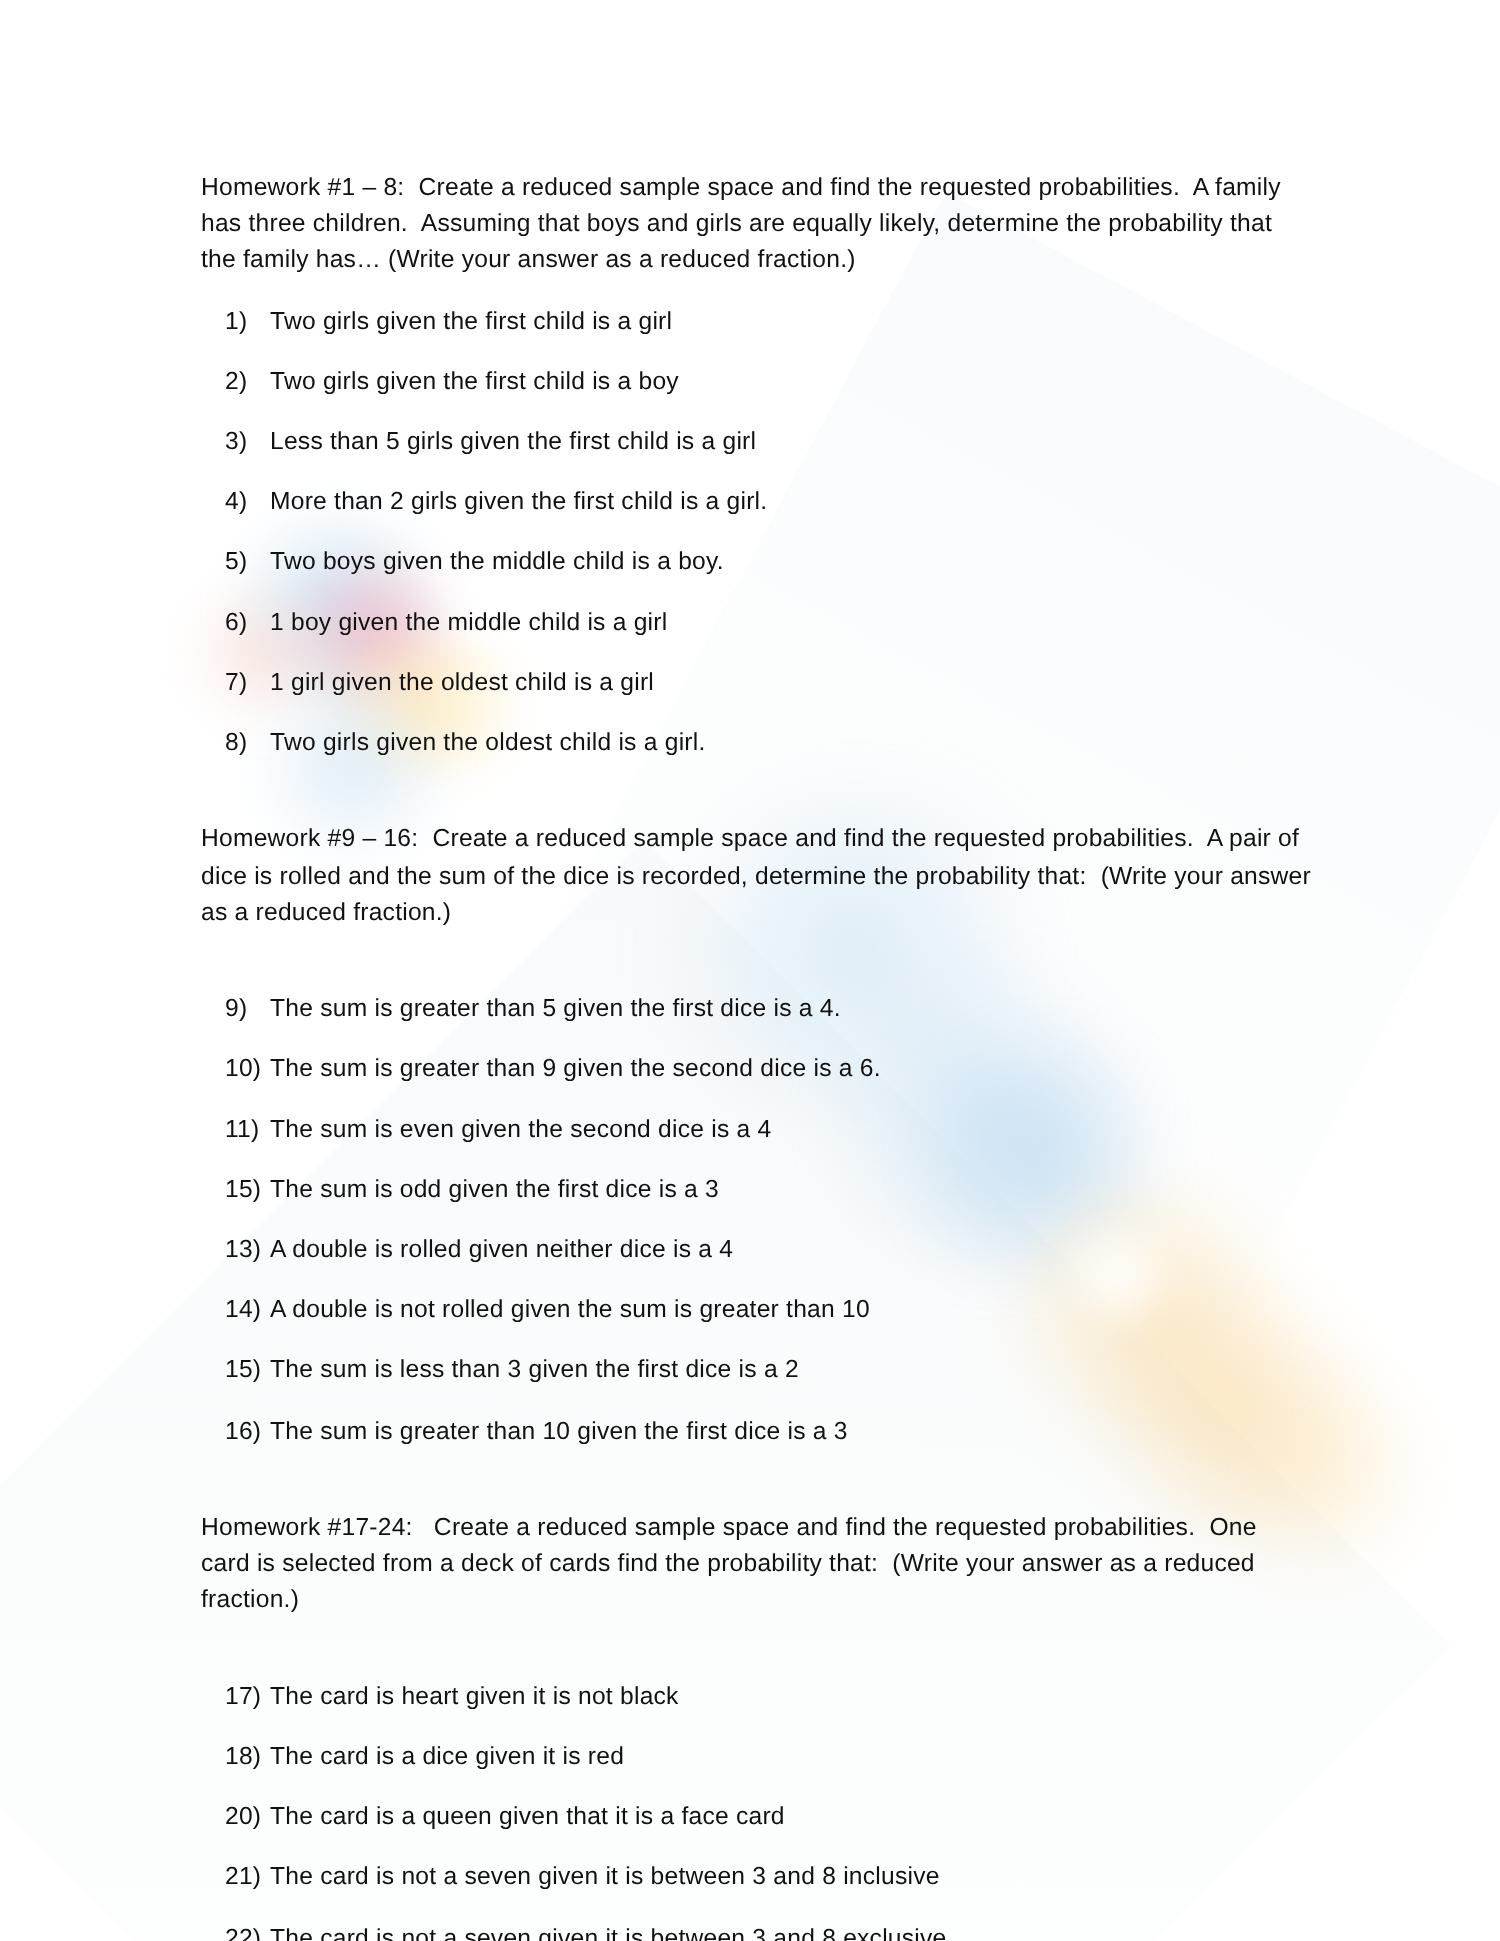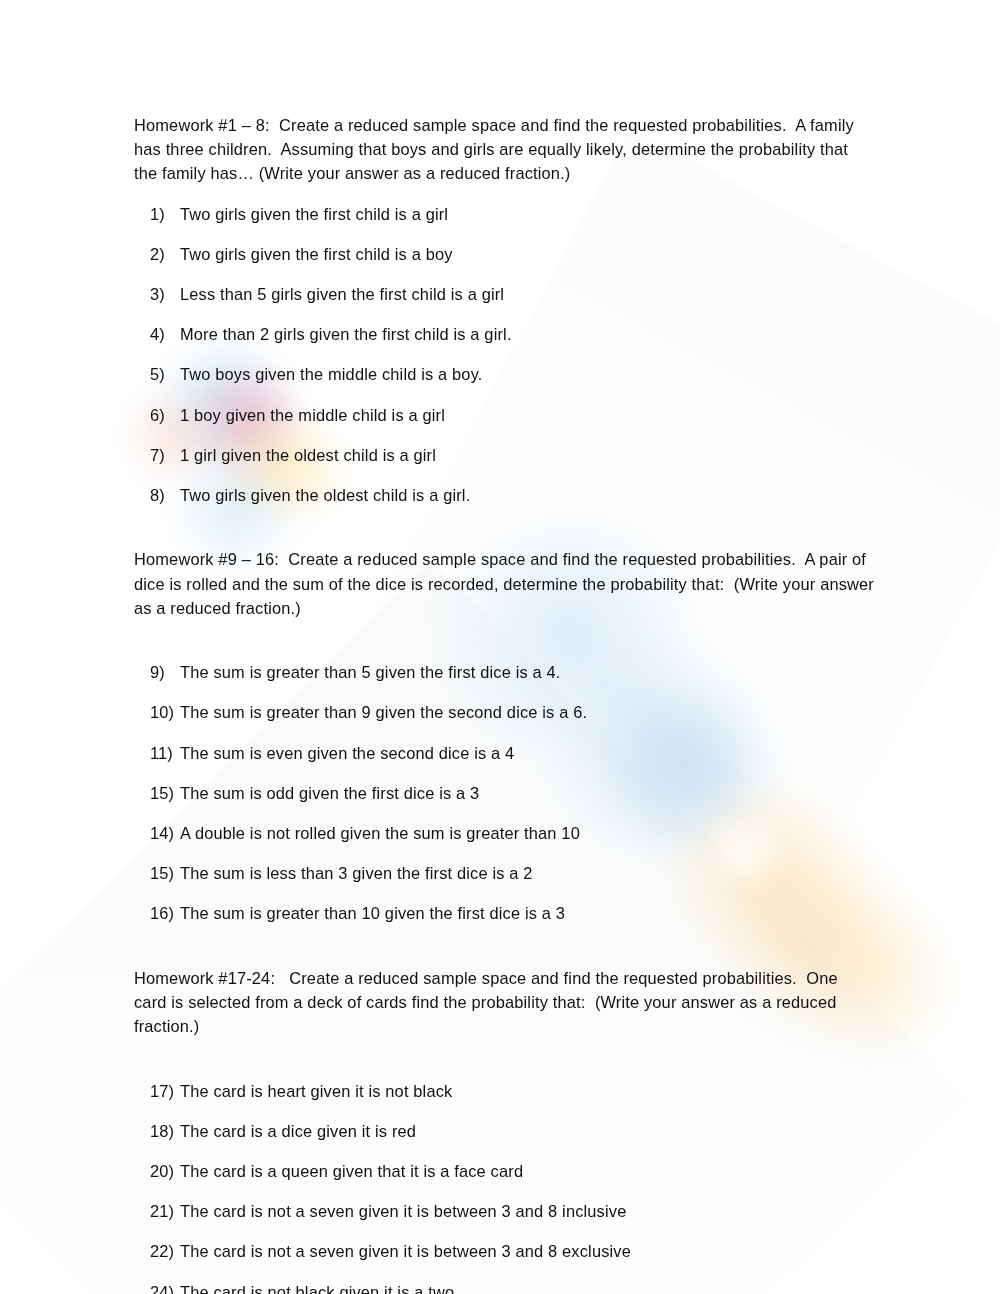"13) A double is rolled" div.qitem { html: none -> <div><span>13)</span><span>A double is rolled given neither dice is a 4</span></div> }
